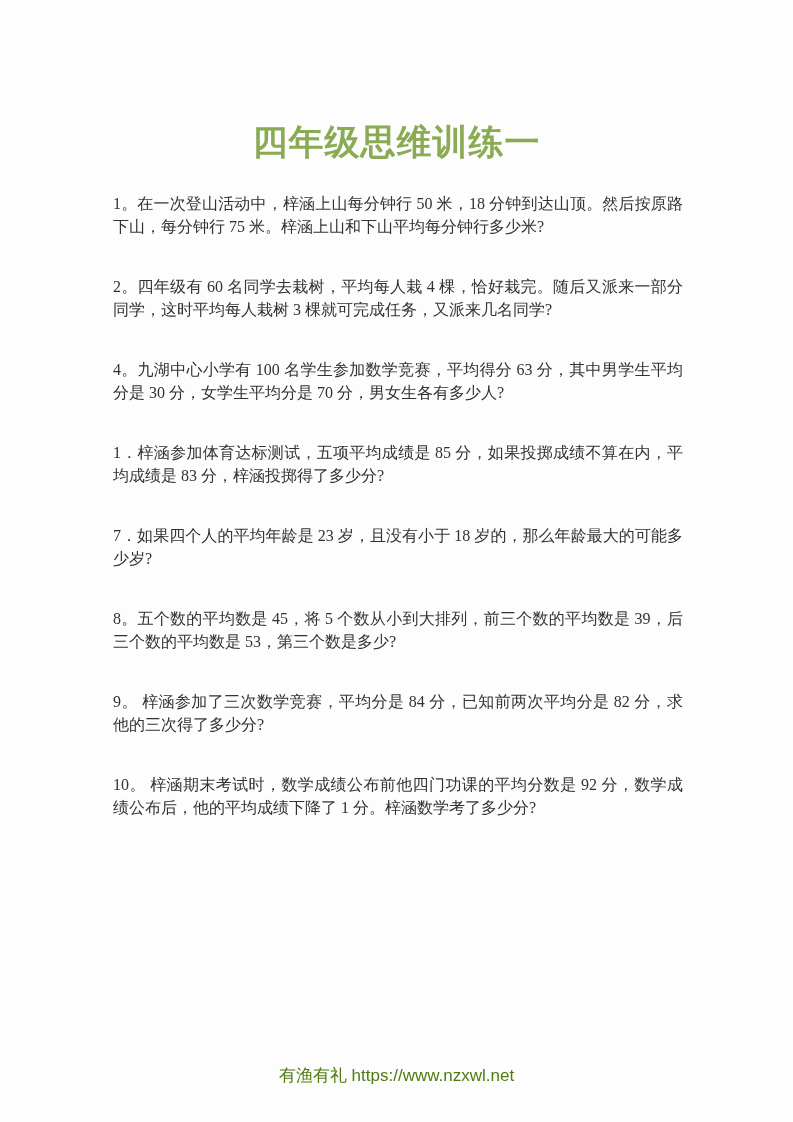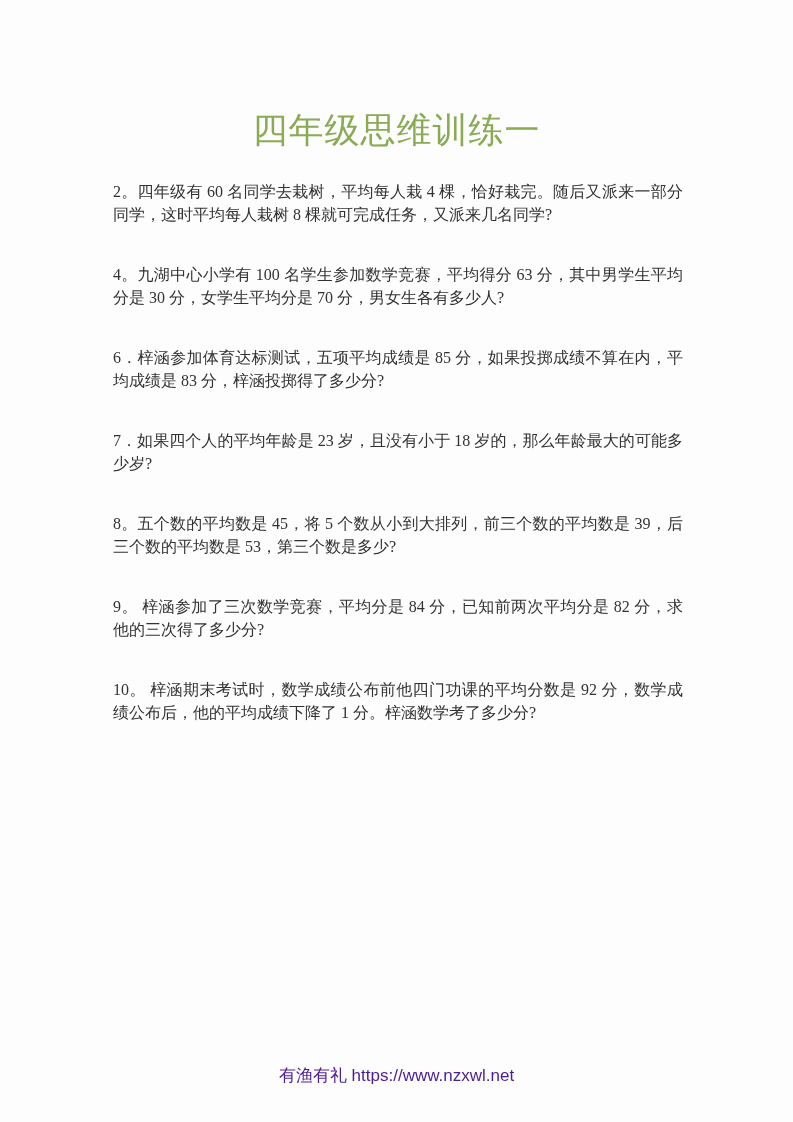"四年级思维训练一" .title { font-weight: 400 -> 700; margin: 0 -> 12px }
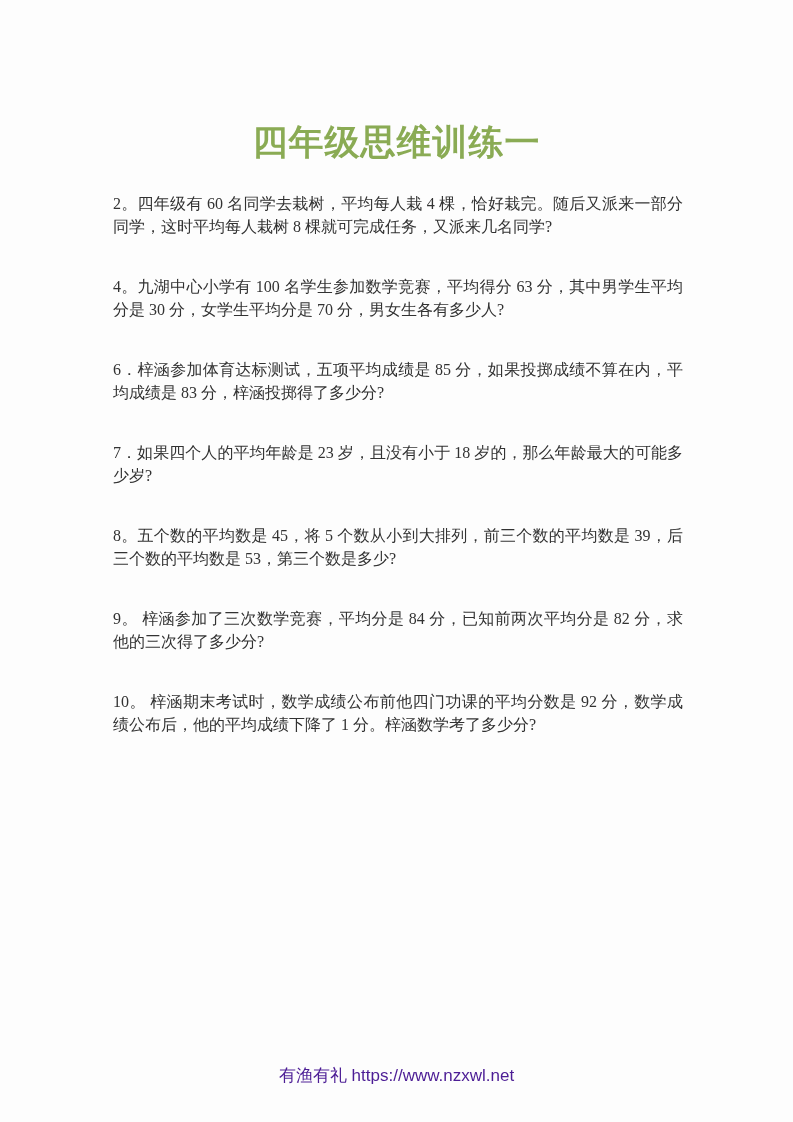"1。在一次登山活动中，梓涵上山每分钟行 50 米，18" p.problem { html: none -> <p>1。在一次登山活动中，梓涵上山每分钟行 50 米，18 分钟到达山顶。然后按原路下山，每分钟行 75 米。梓涵上山和下山平均每分钟行多少米?</p> }
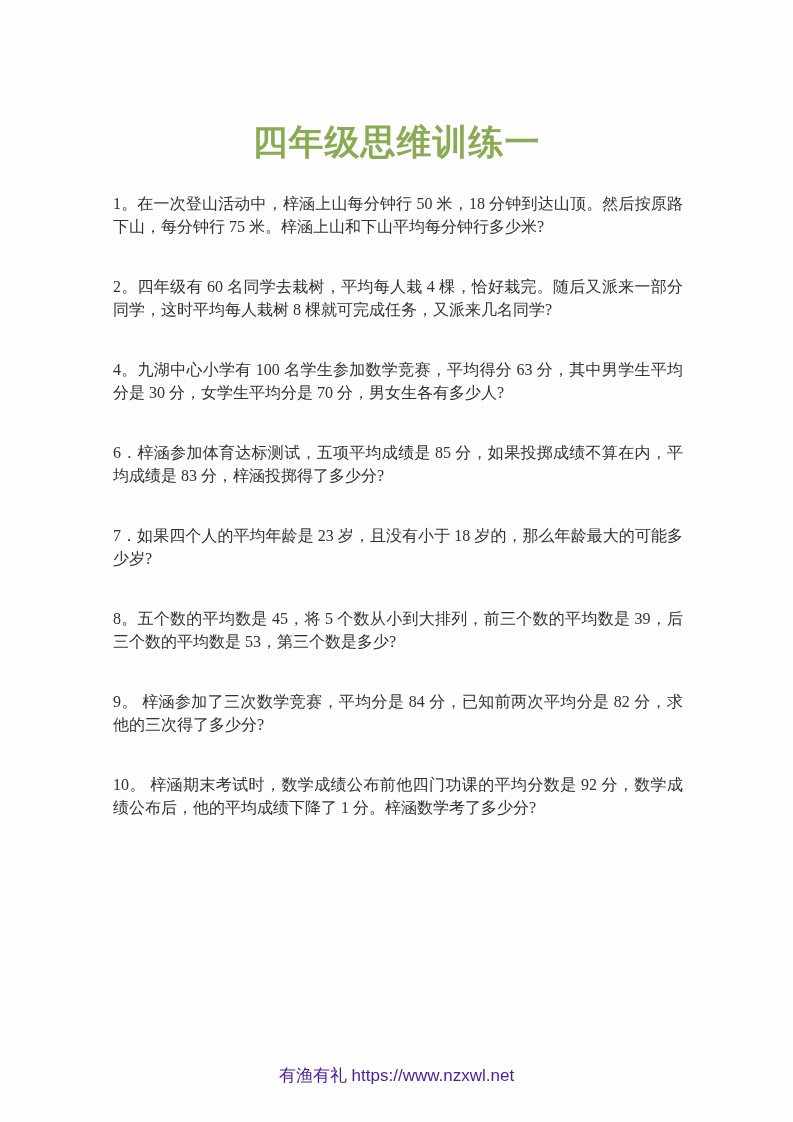"2。四年级有 60 名同学去栽树，平均每人栽 4" p.problem { text: 8 -> 3 }
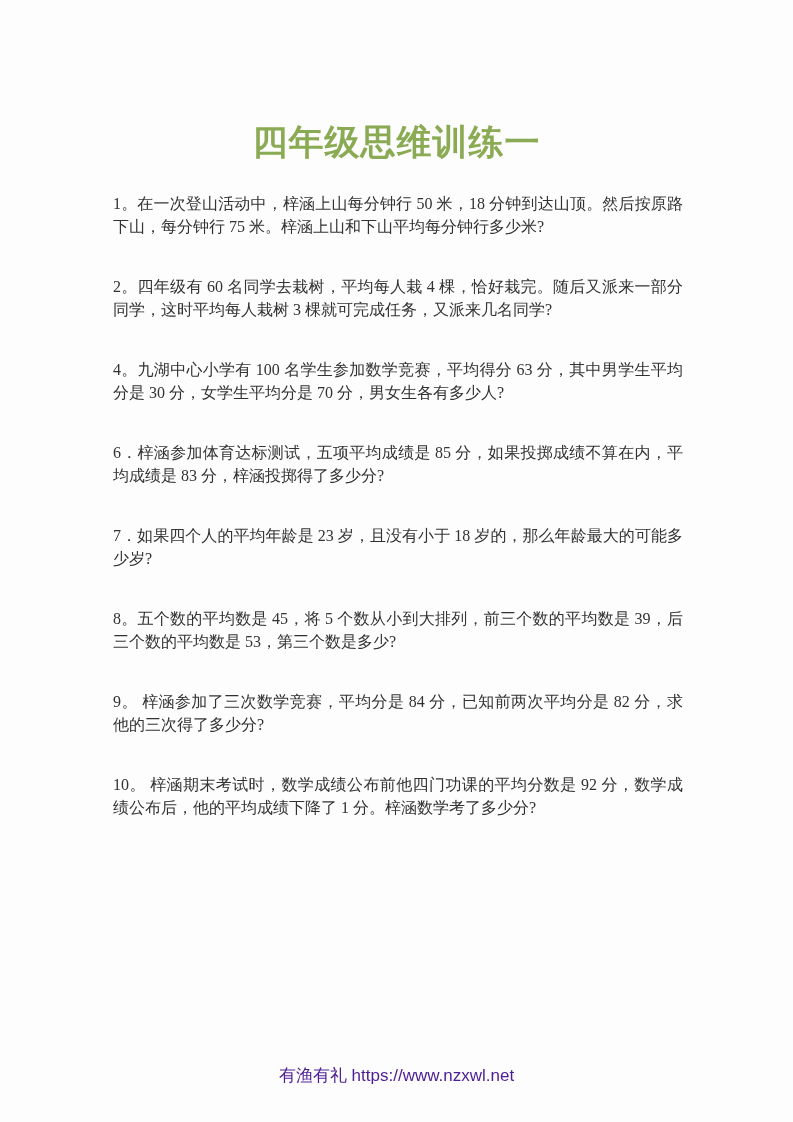"6．梓涵参加体育达标测试，五项平均成绩是 85" p.problem { text: 6 -> 1 }
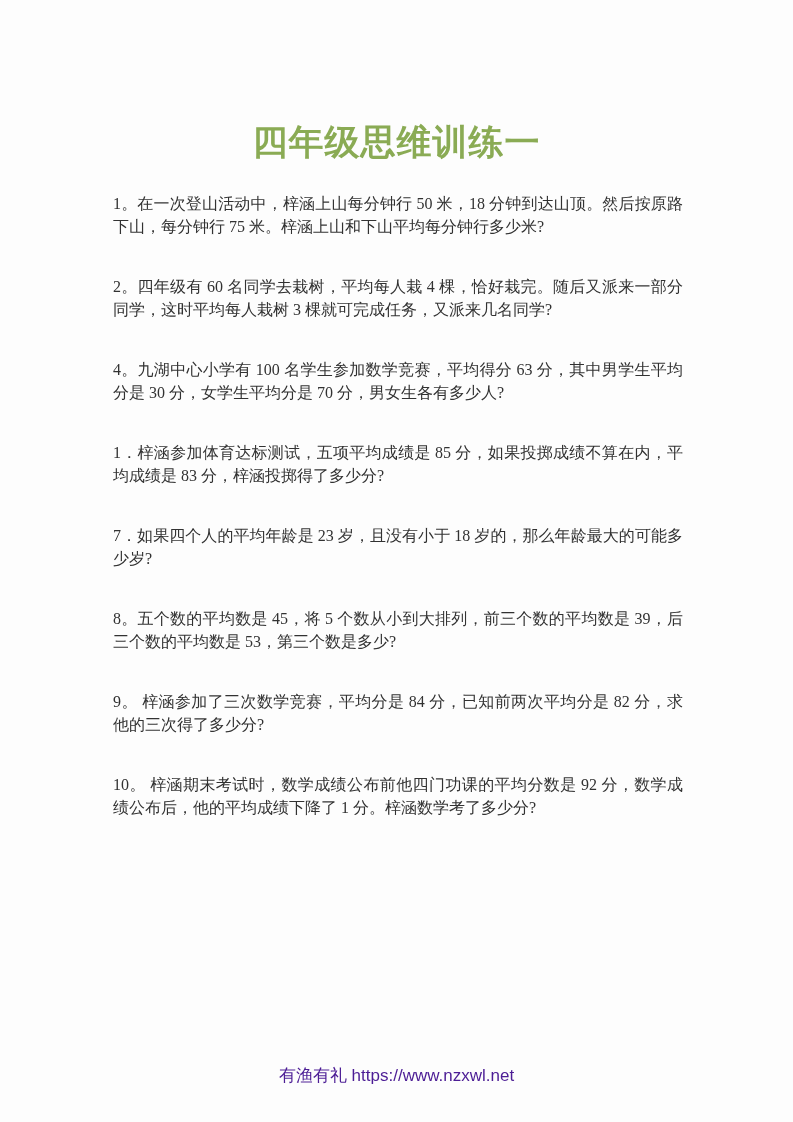"有渔有礼 https://www.nzxwl.net" .footer { color: #4c1d95 -> #4d7c0f }
